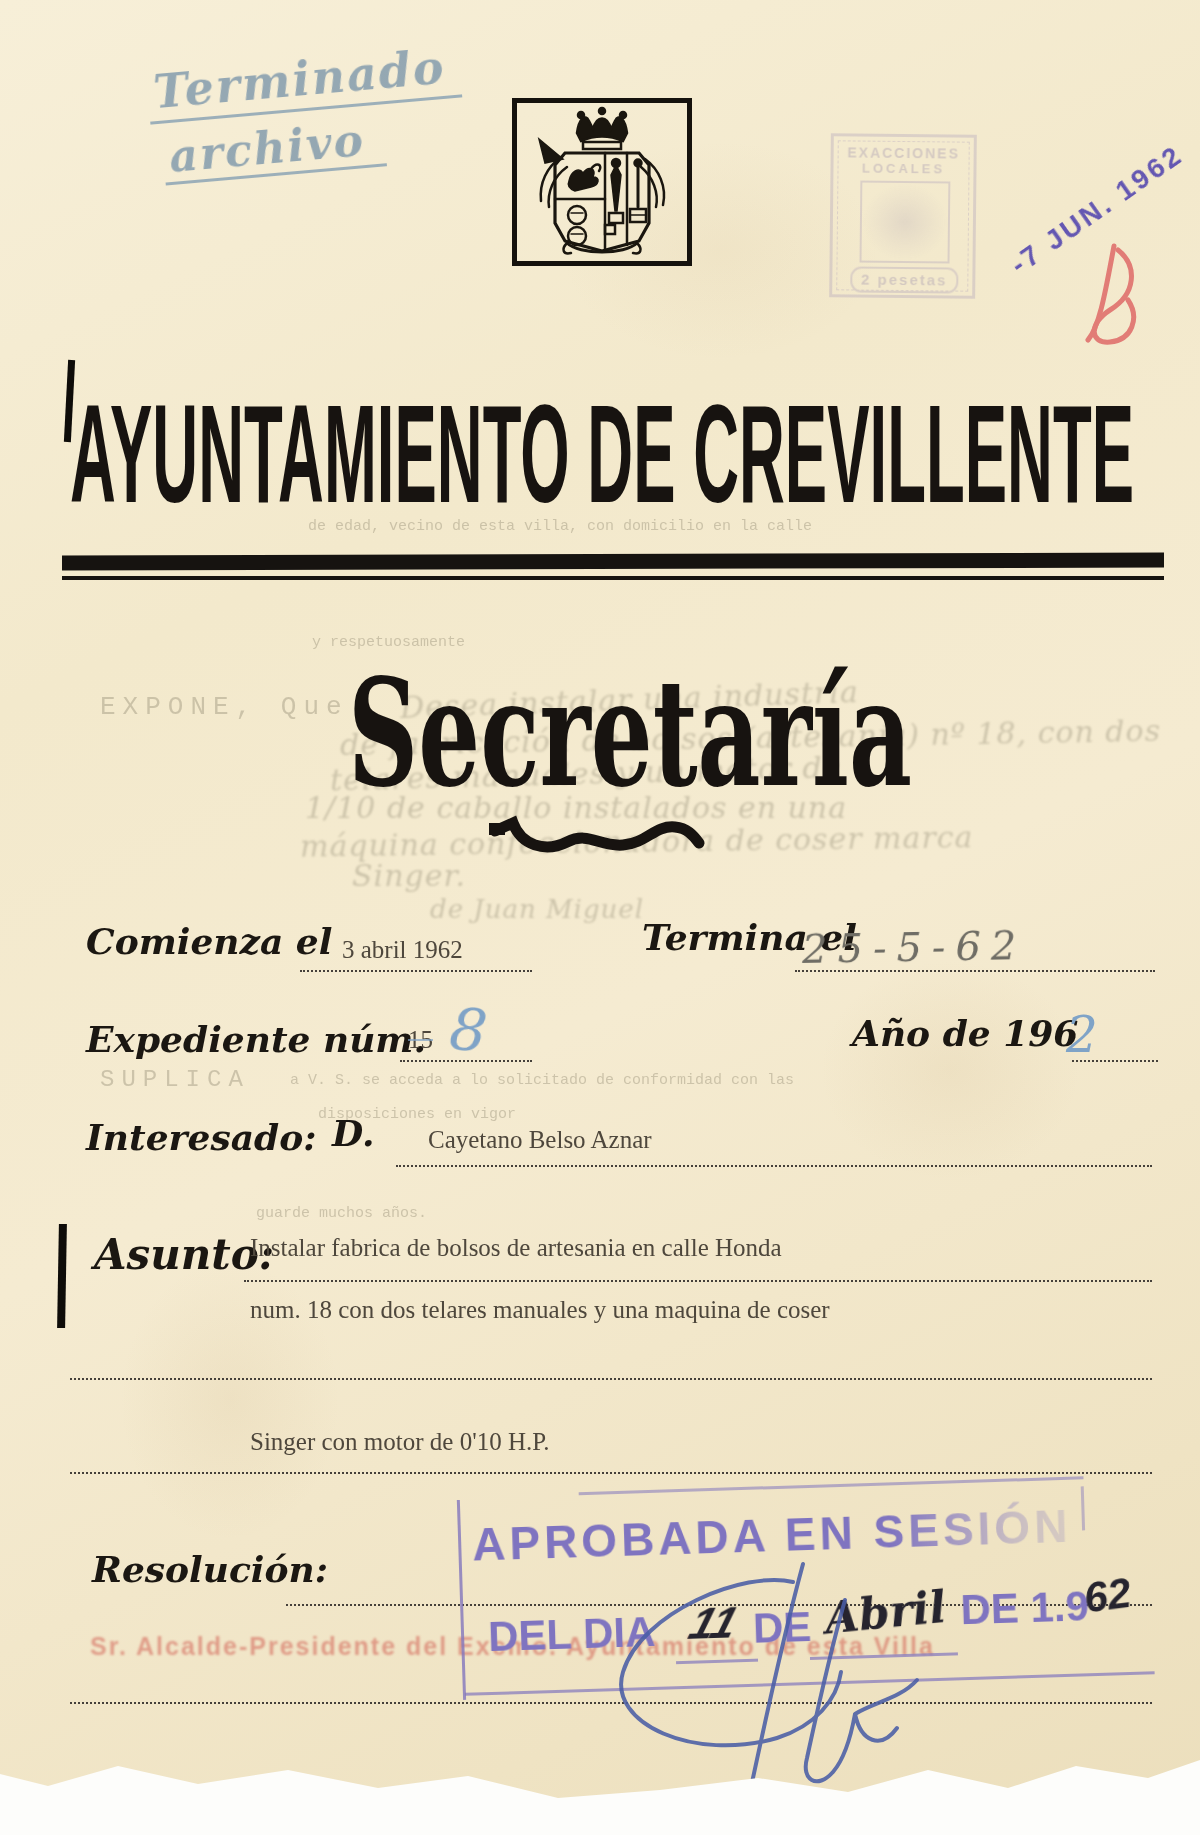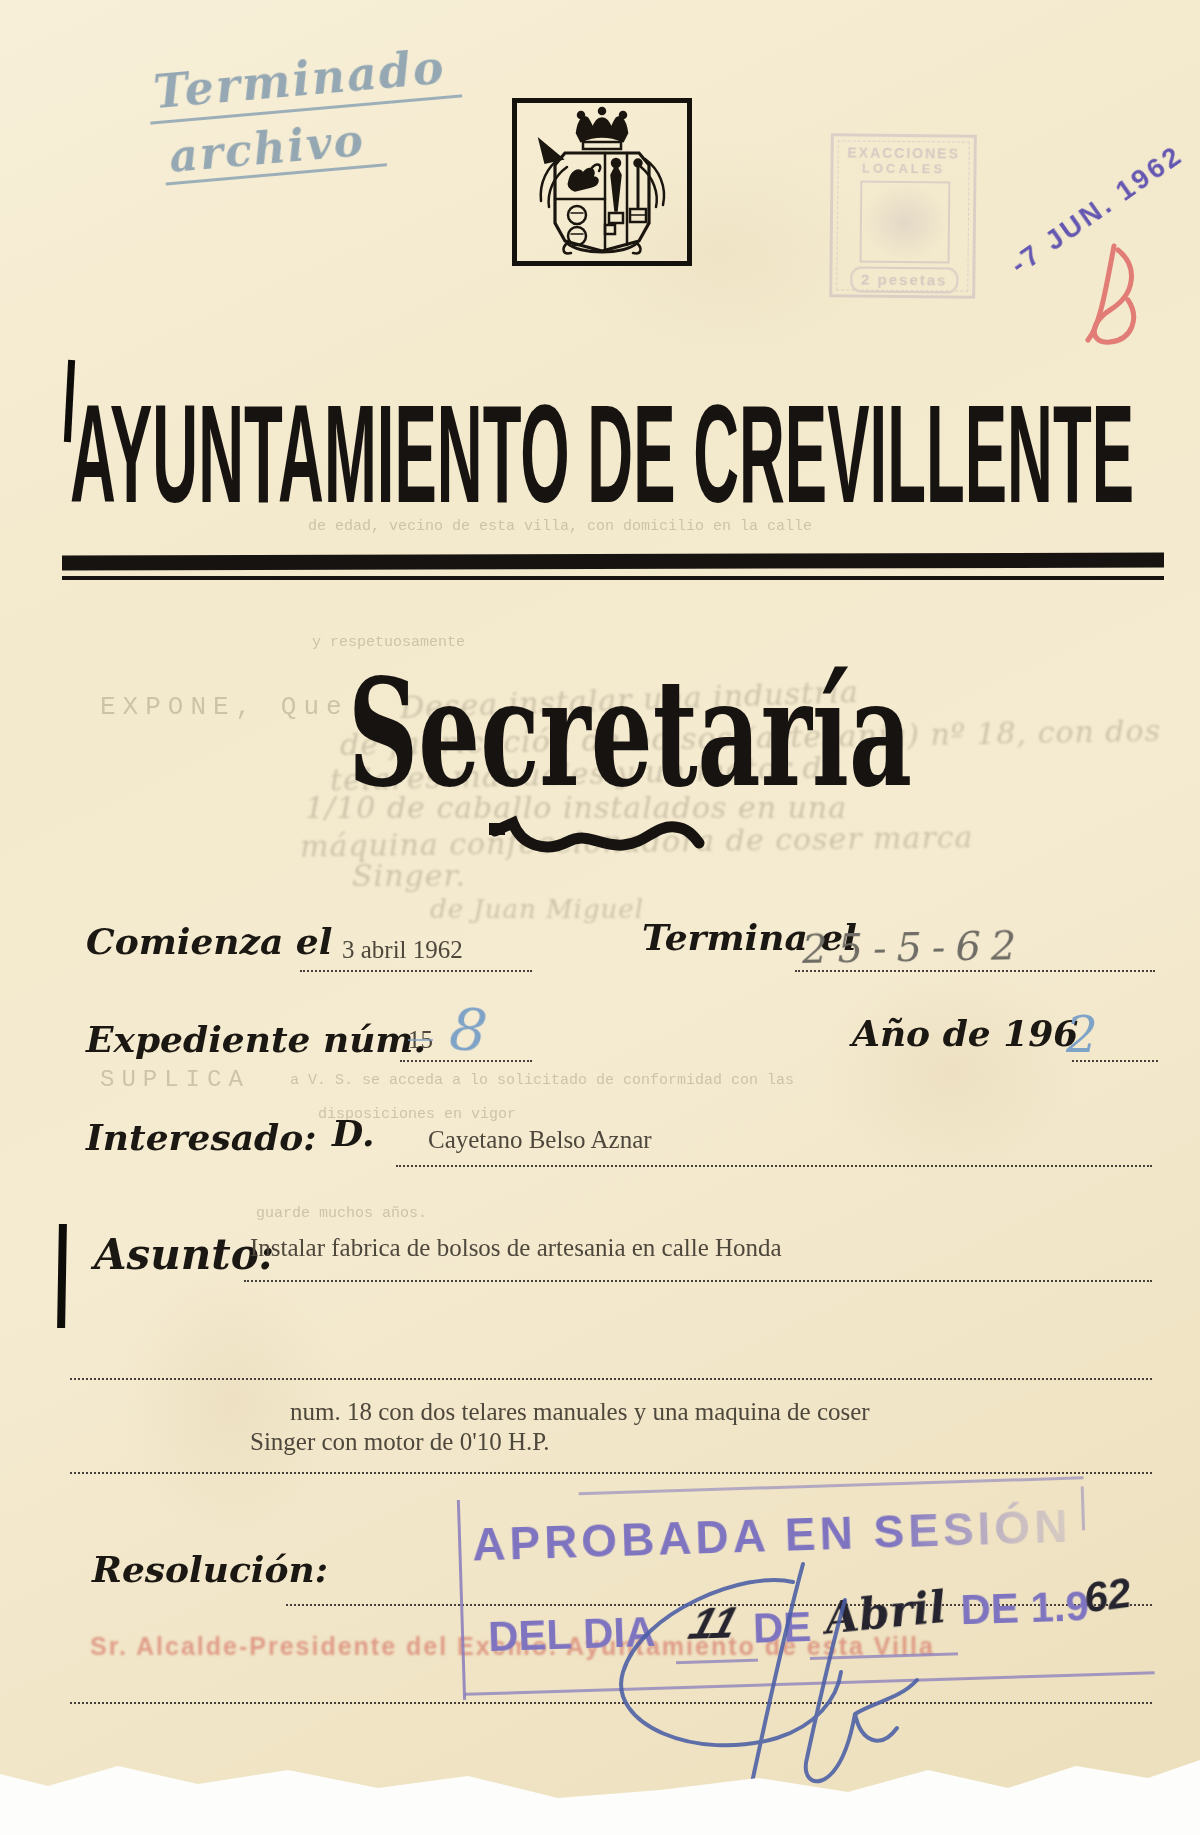"num. 18 con dos telares" div.abs { margin-left: 40px -> none; top: 1398px -> 1296px }
